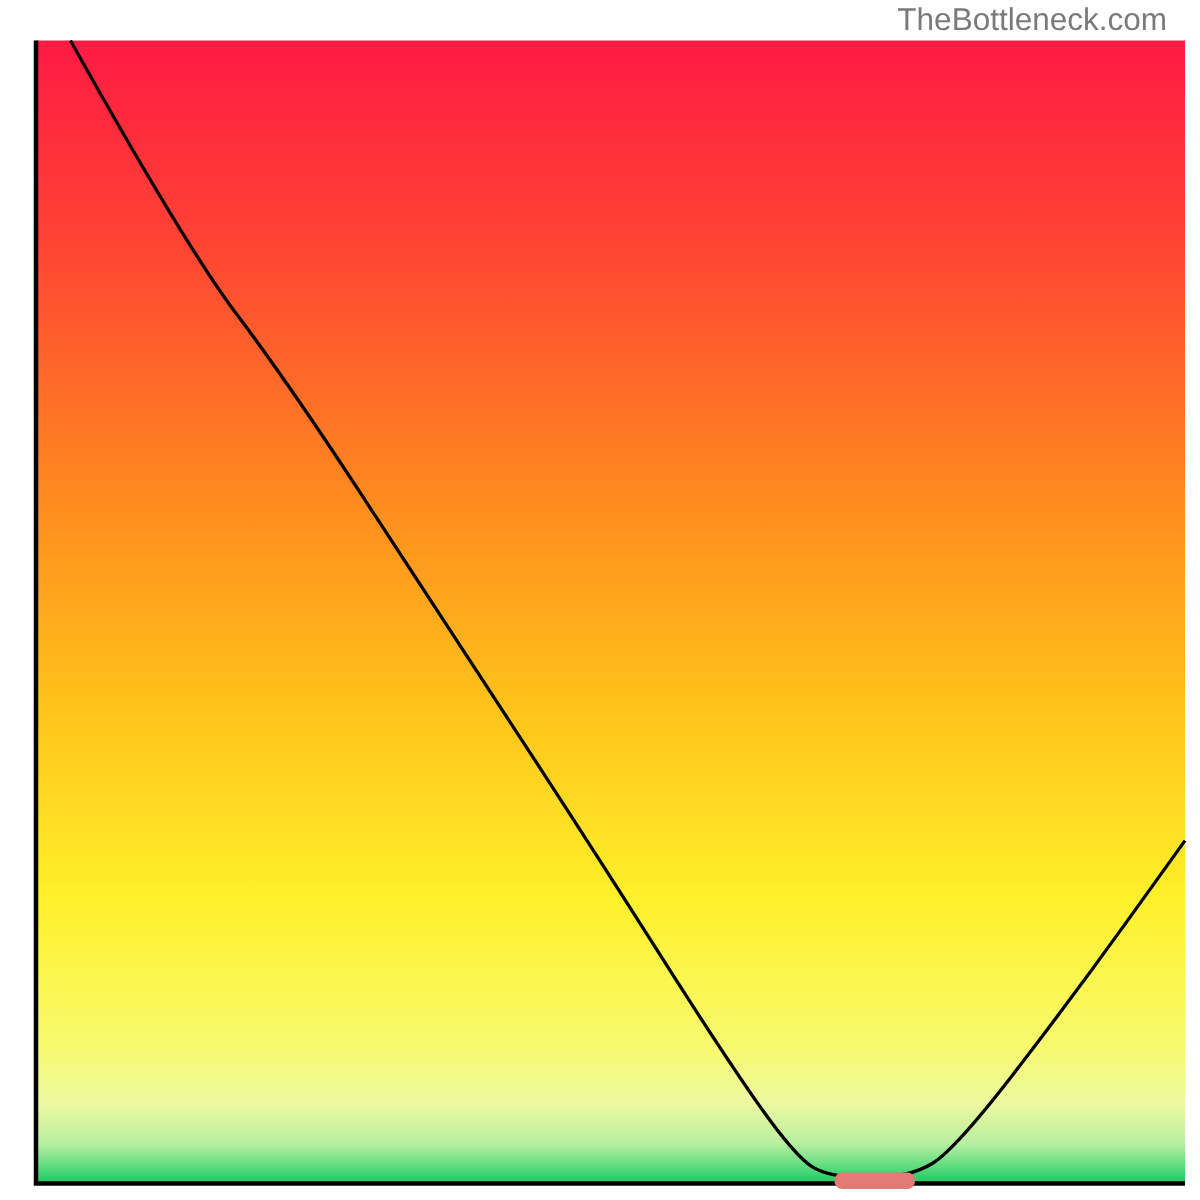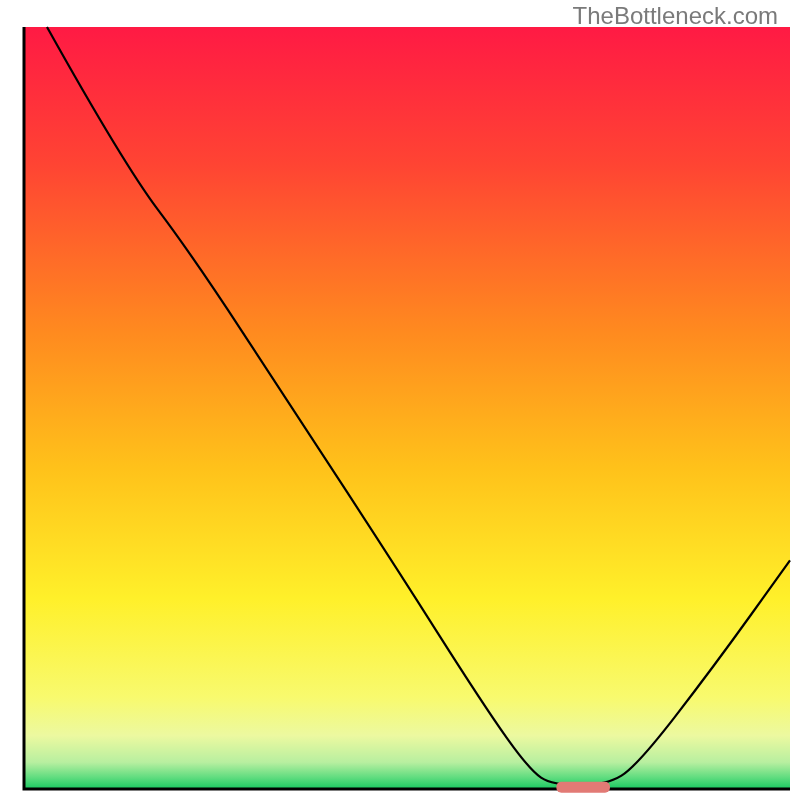"TheBottleneck.com" .watermark { font-size: 24px -> 21px }
